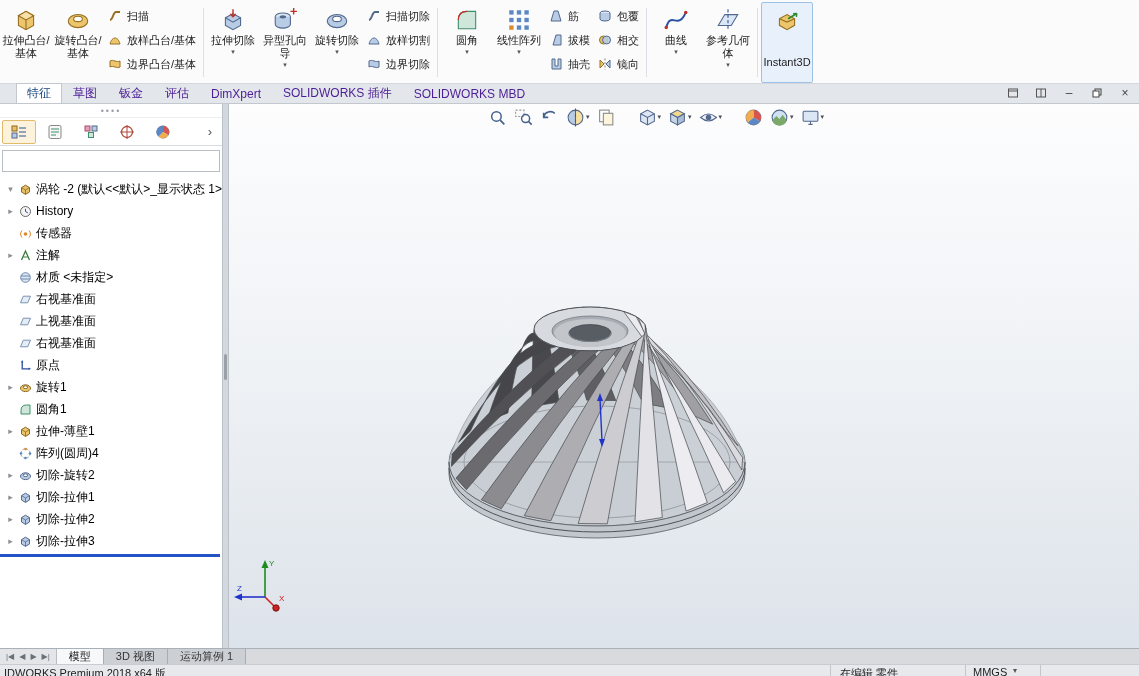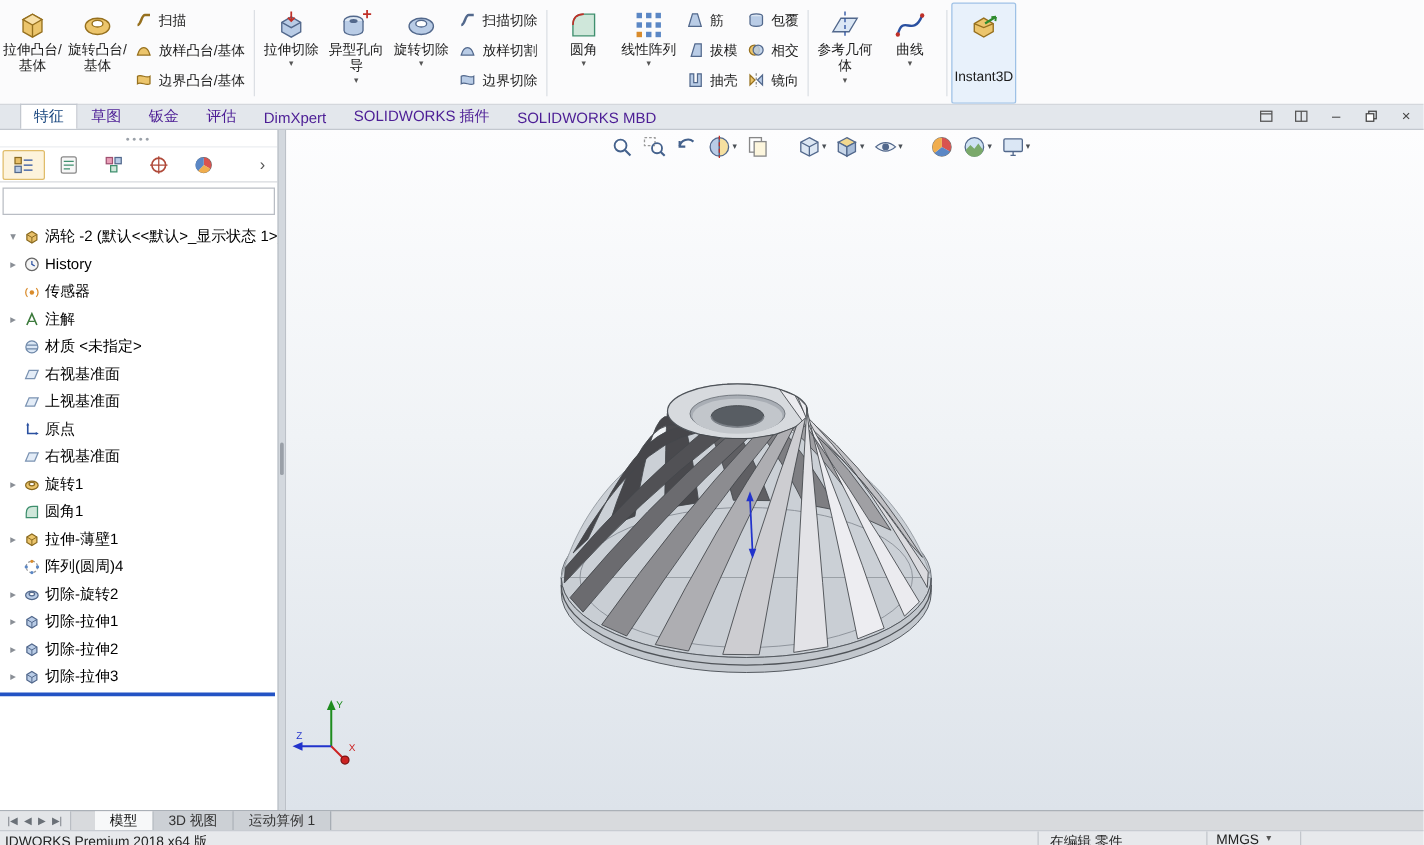"参考几何体" button.bigbtn { order: before "曲线" -> after "曲线" }
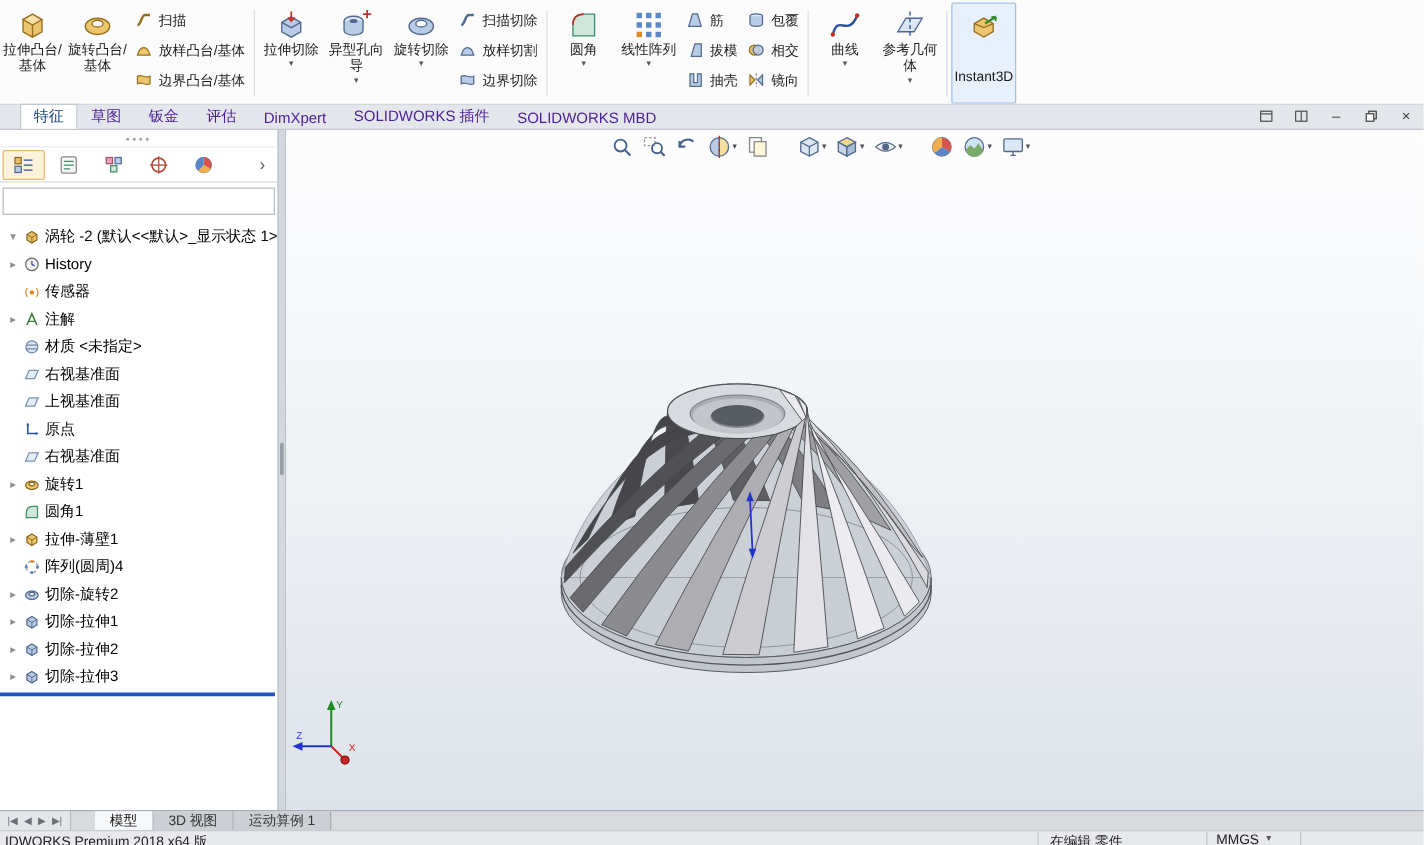"原点" div.trow { order: before "右视基准面" -> after "右视基准面" }
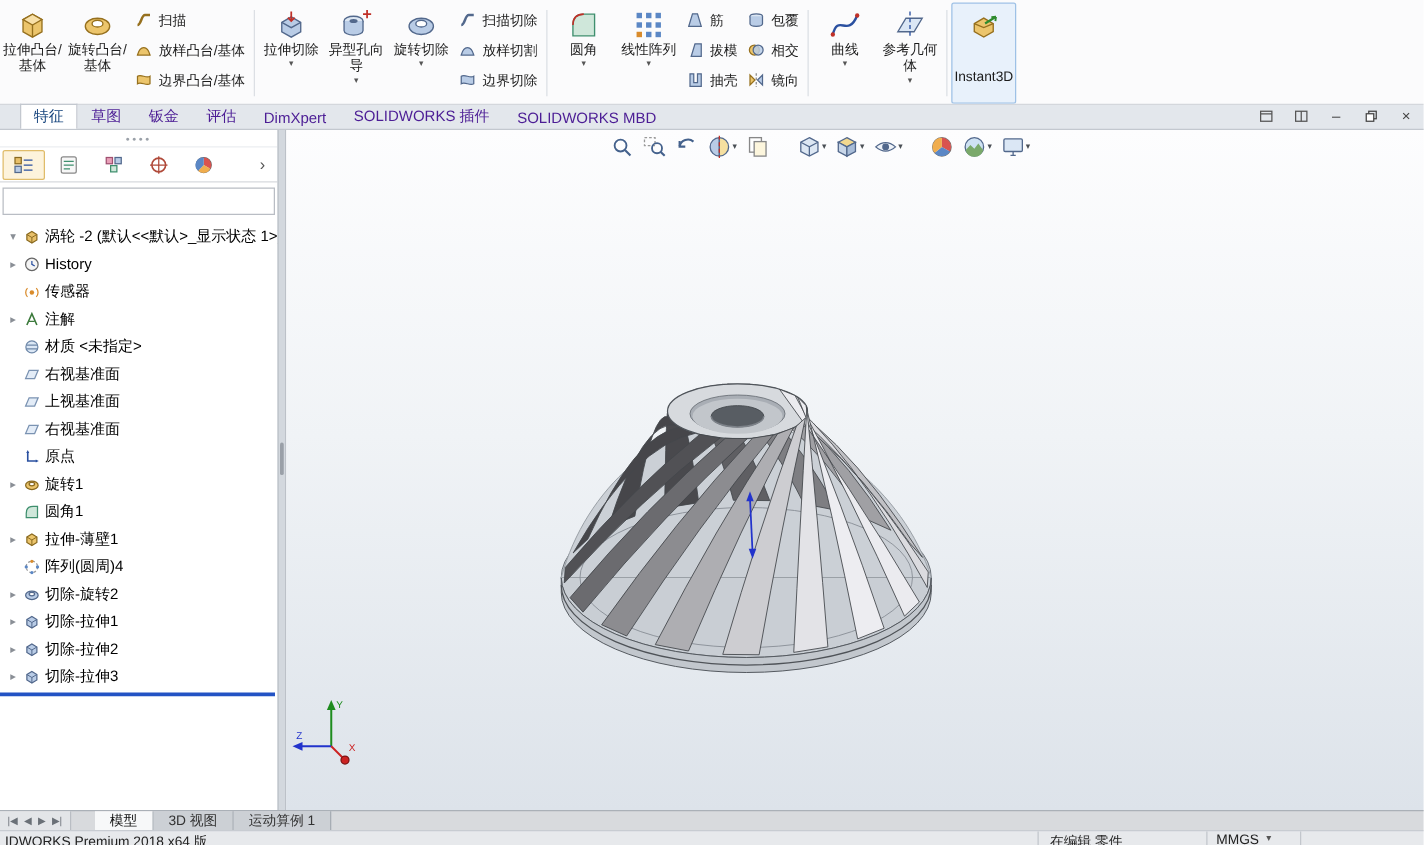"模型" .dtab.active { margin-left: 19px -> none }
